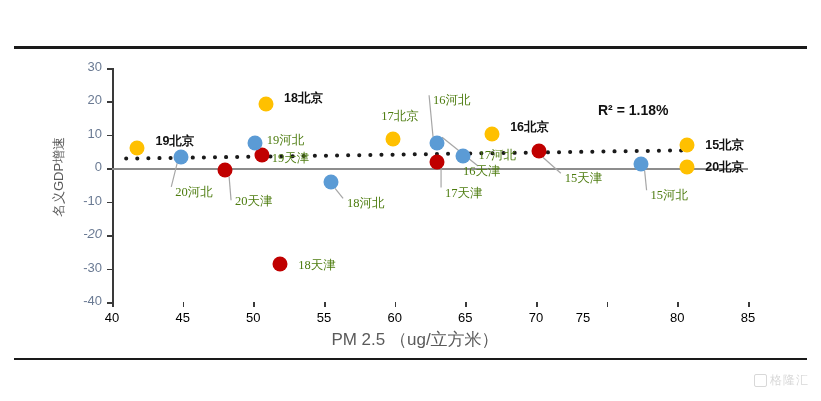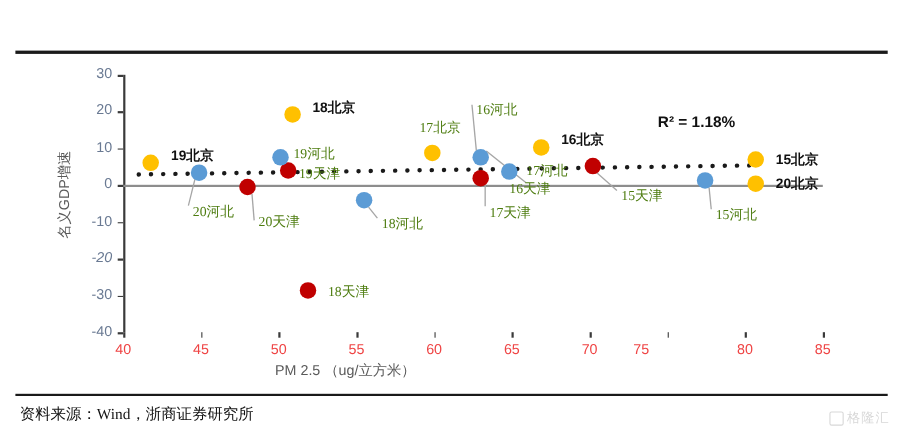"40" .tick-x { color: #ef4444 -> #000000 }
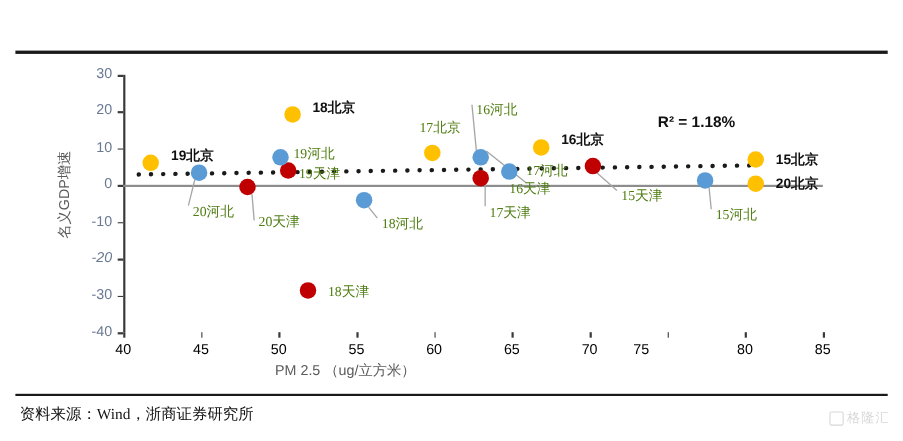"PM 2.5 （ug/立方米）" .axis-title-x { font-size: 13px -> 17px; text-align: none -> center }
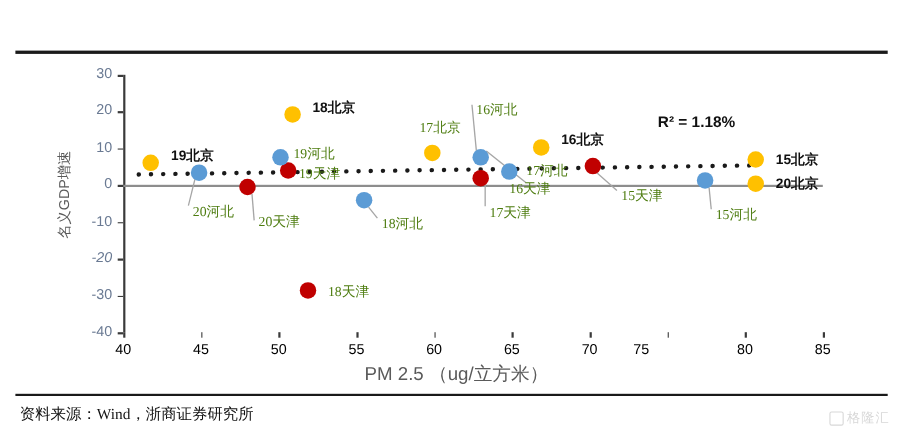"资料来源：Wind，浙商证券研究所" div.source { html: <div>资料来源：Wind，浙商证券研究所</div> -> none }
